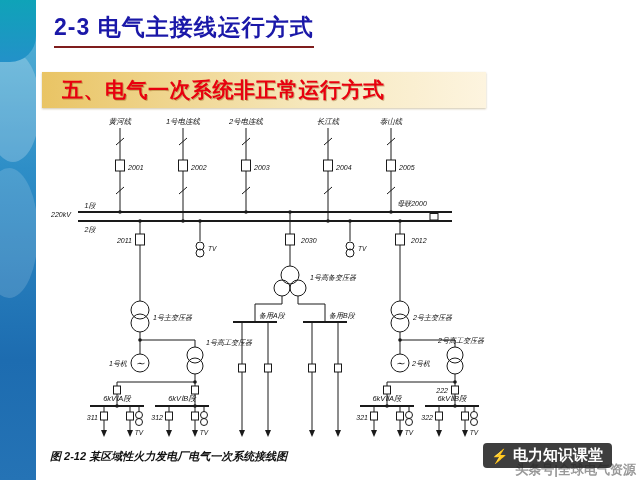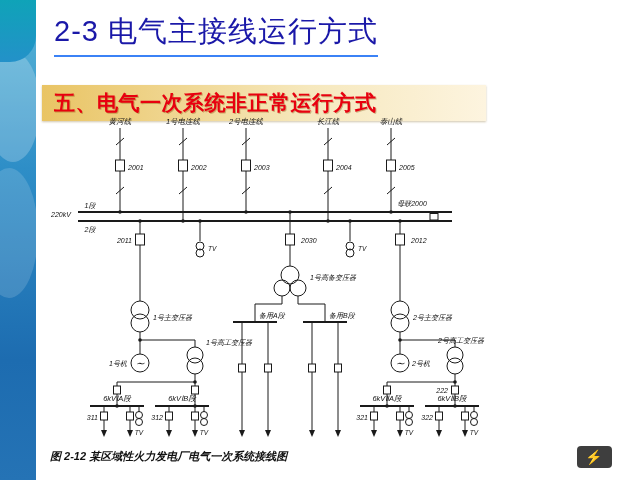"2-3 电气主接线运行方式" .title { border-bottom: 2px solid #3b82f6 -> 2px solid #7f1d1d; font-size: 29px -> 23px; font-weight: normal -> bold }
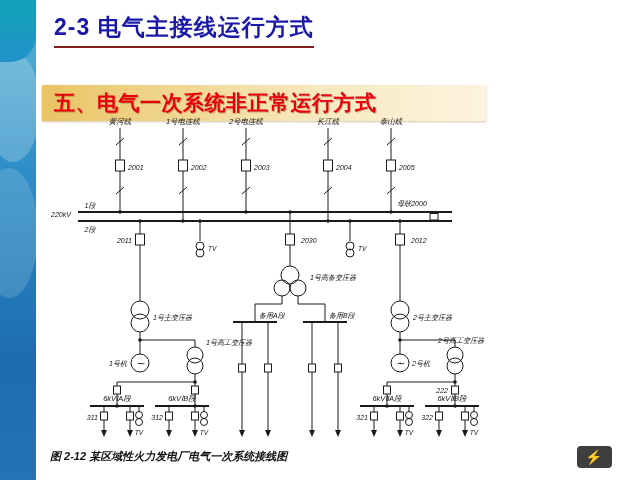"五、电气一次系统非正常运行方式" .subtitle-bar { margin-top: 13px -> none; padding-left: 12px -> 20px }
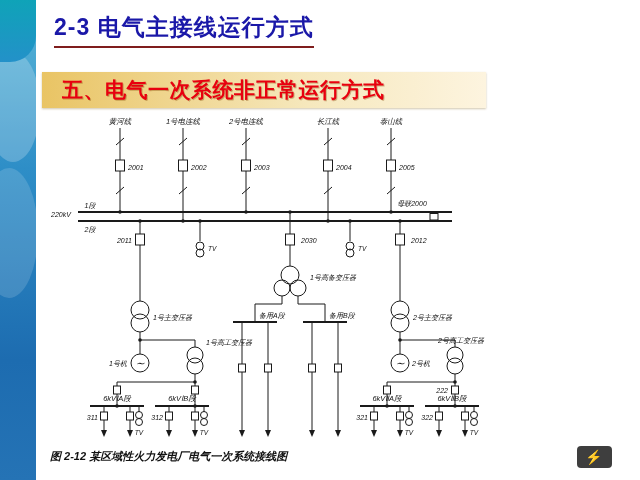"电力知识课堂" span { html: none -> <span>电力知识课堂</span> }
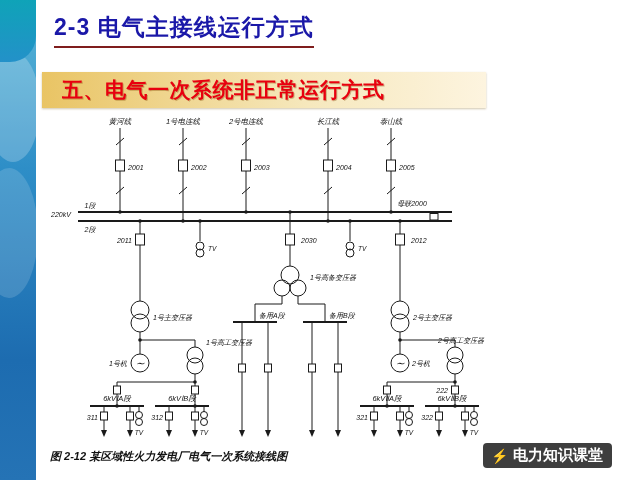"头条号|全球电气资源" div.watermark-sub { html: none -> <div>头条号|全球电气资源</div> }
